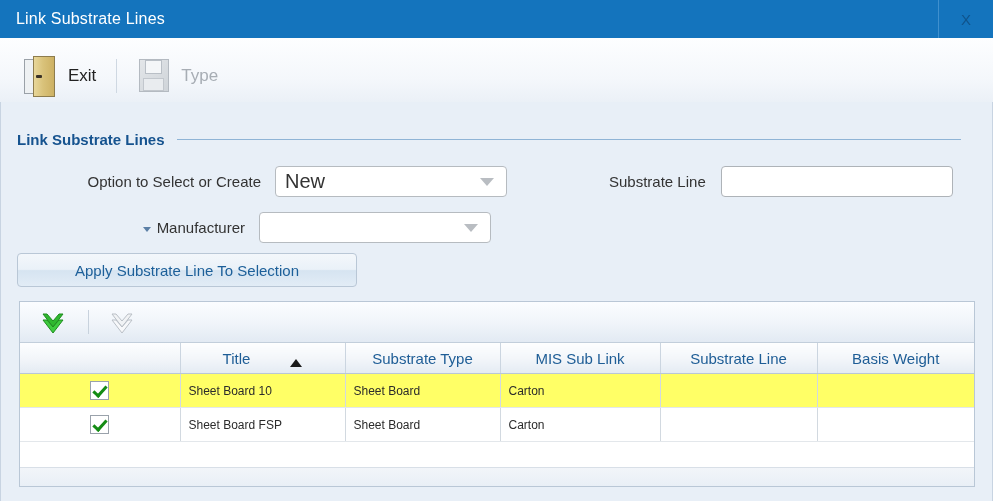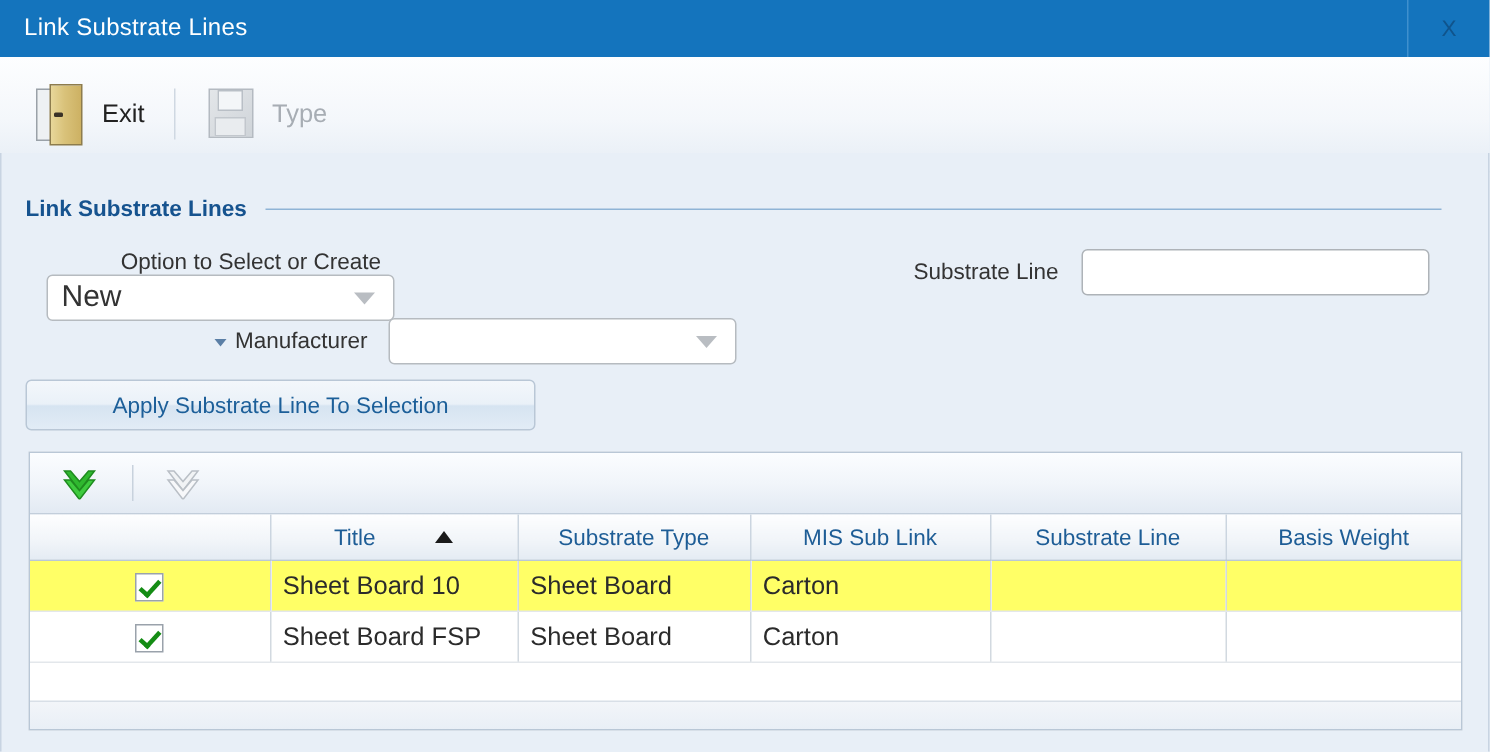"Option to Select or Create" div.field-row { flex-direction: column -> none; left: 16px -> 32px }
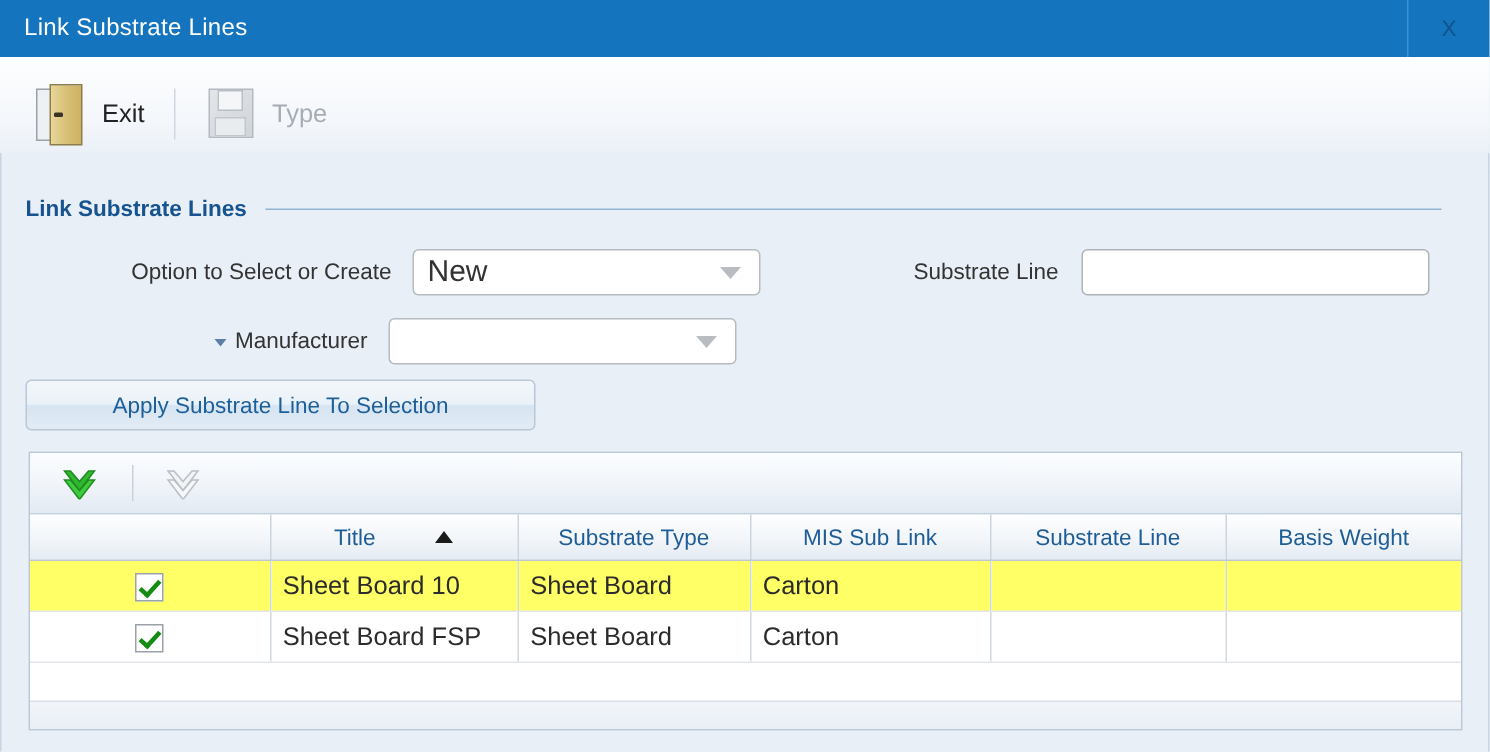"Title" .th-inner { align-items: center -> flex-end }
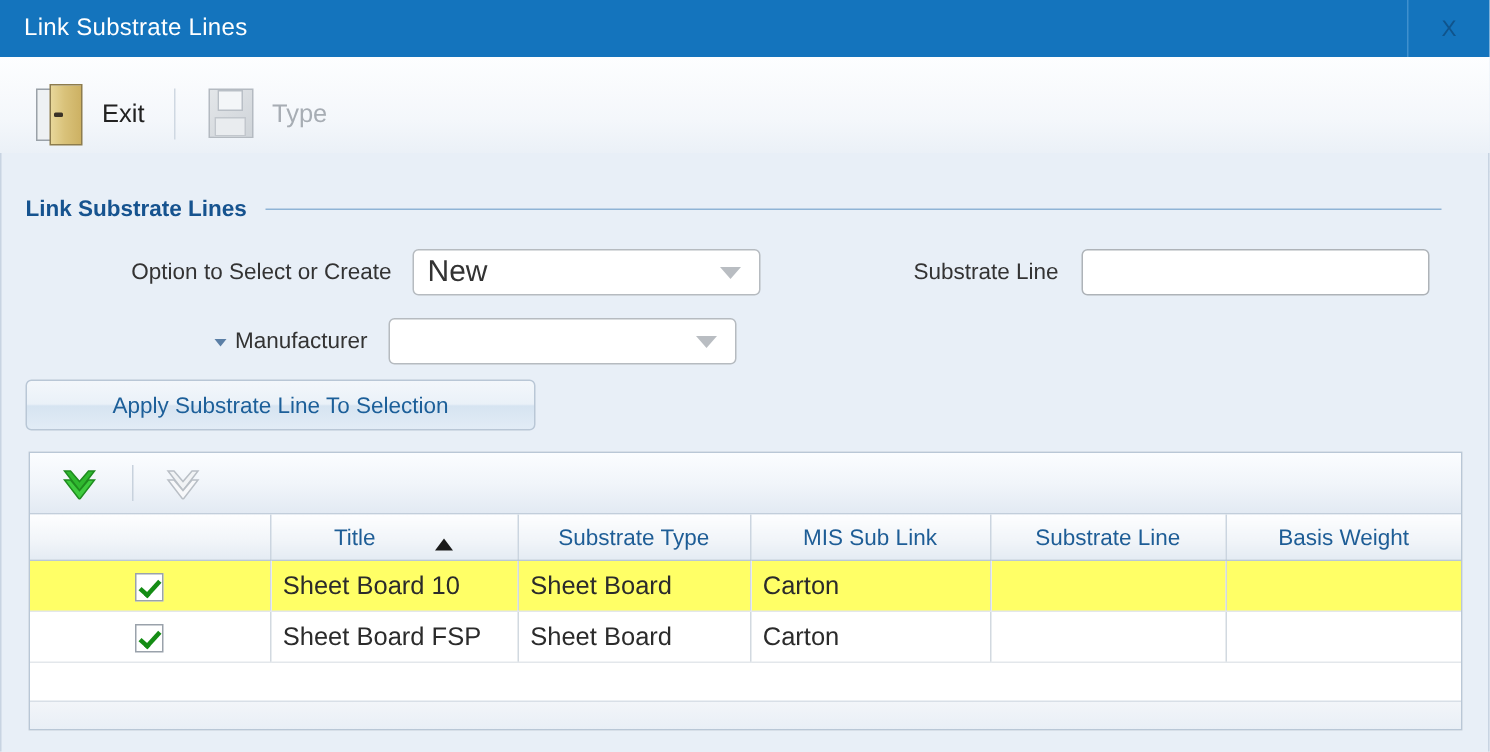"Sheet Board 10" table.data td { font-size: 17px -> 12px }
